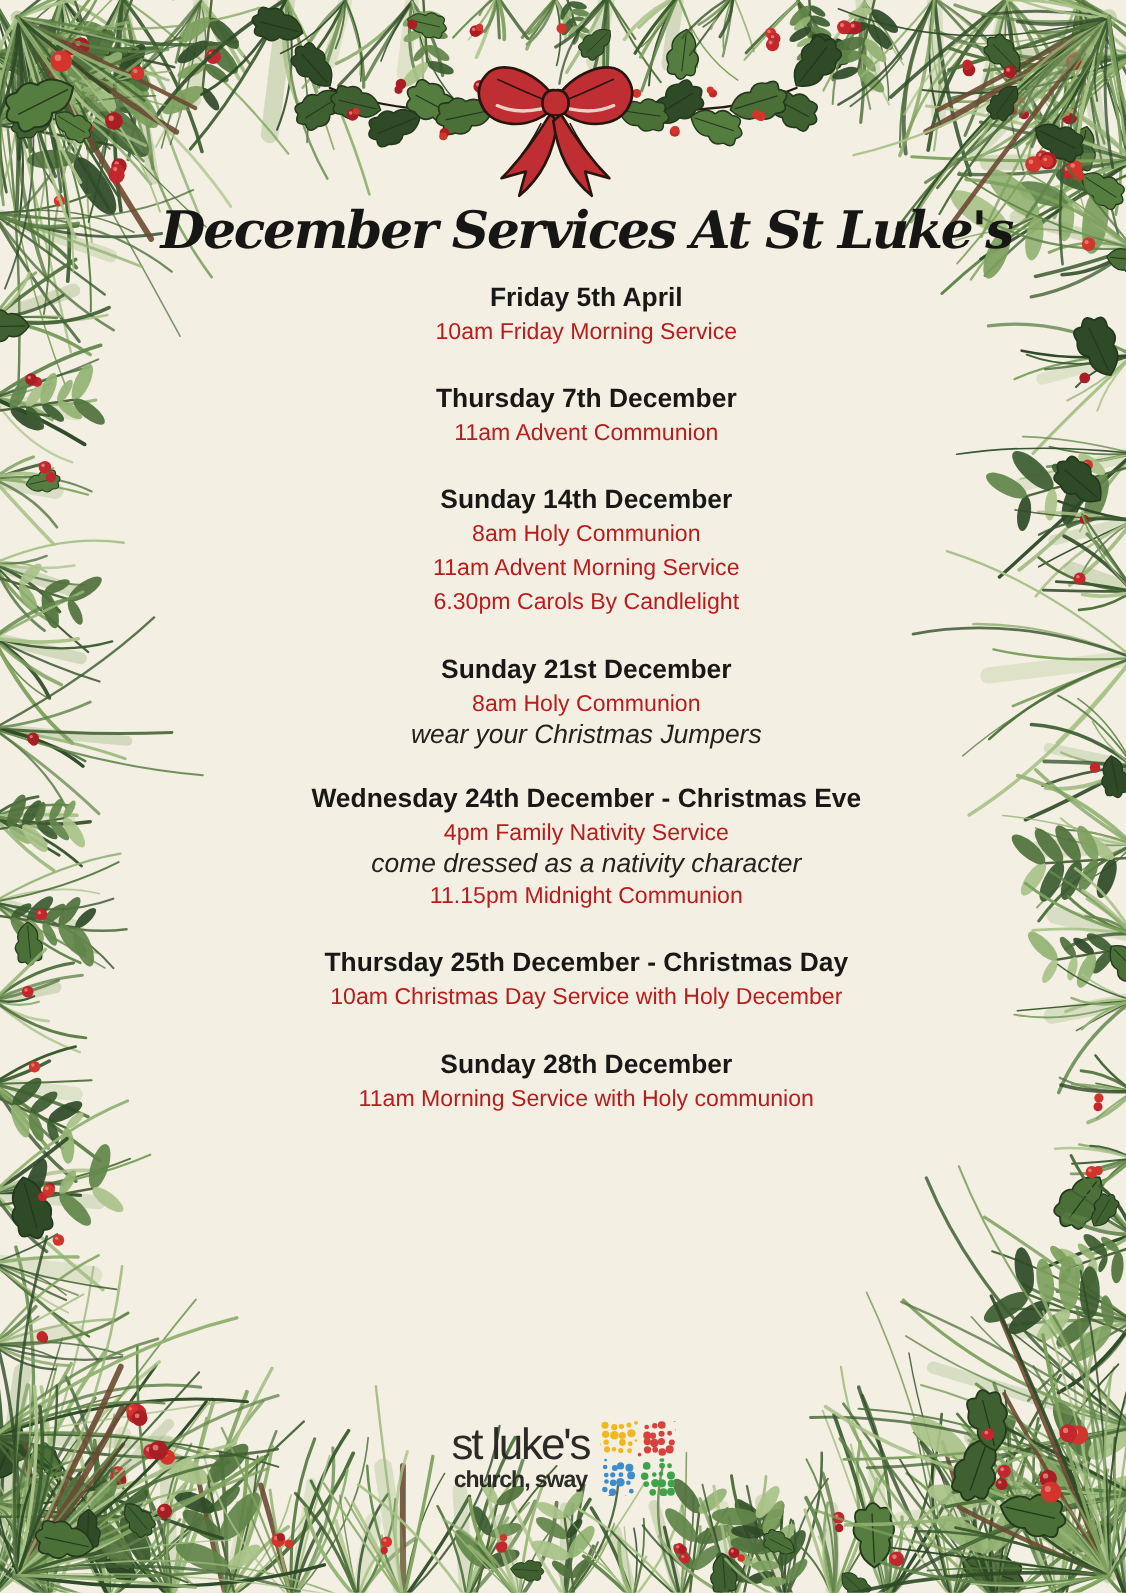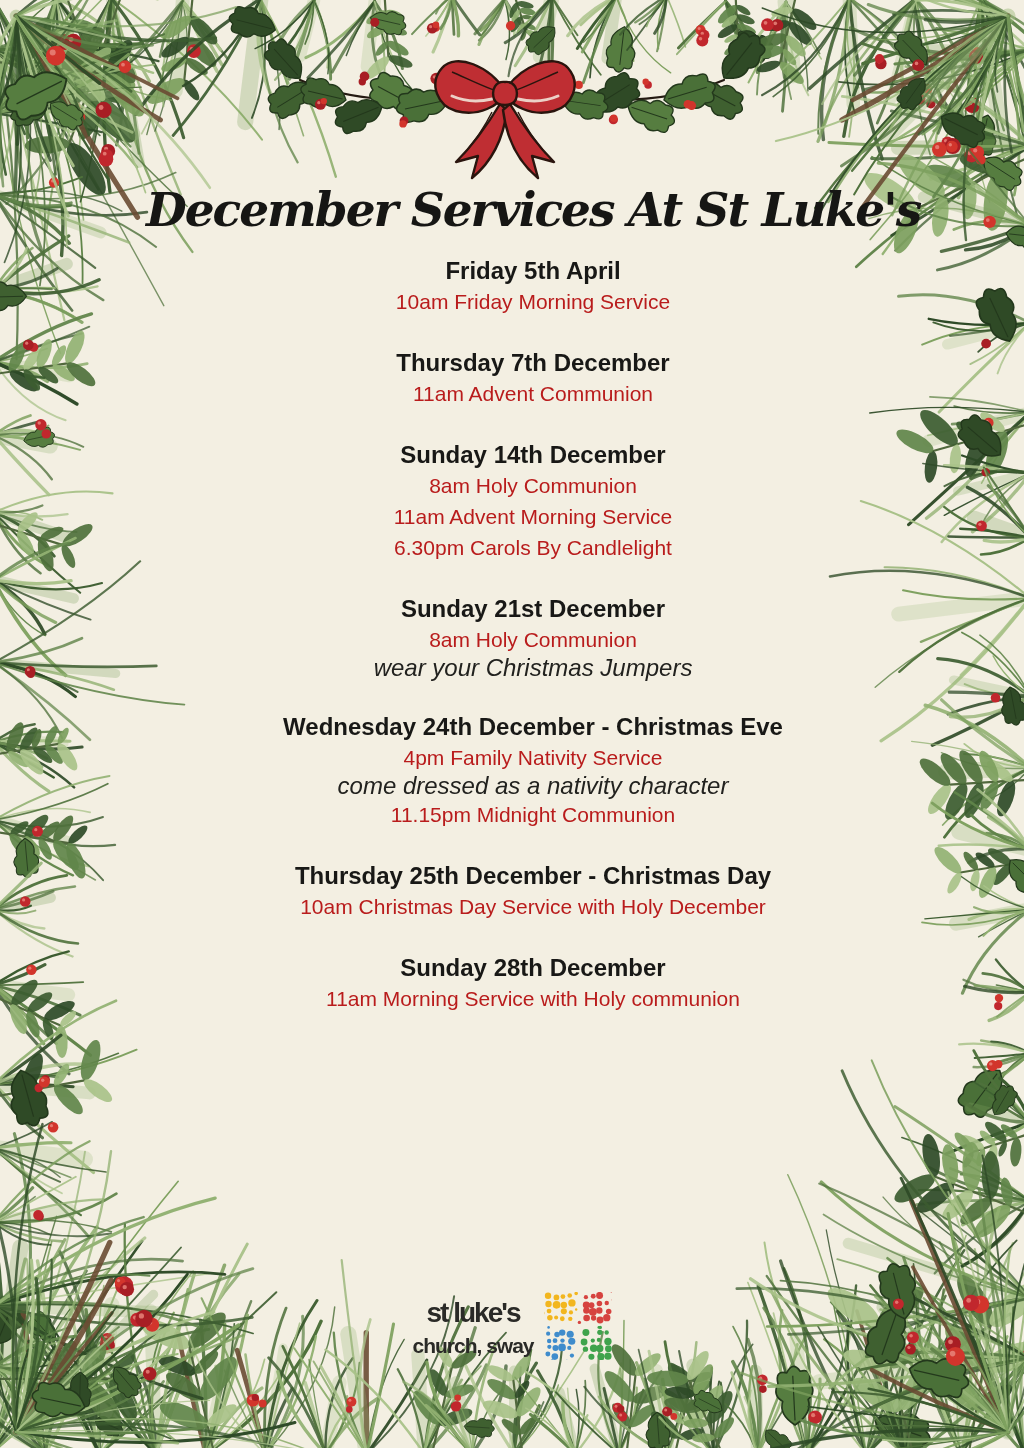"st luke's" .logo-name { font-size: 28px -> 40px; font-weight: 700 -> 400 }
